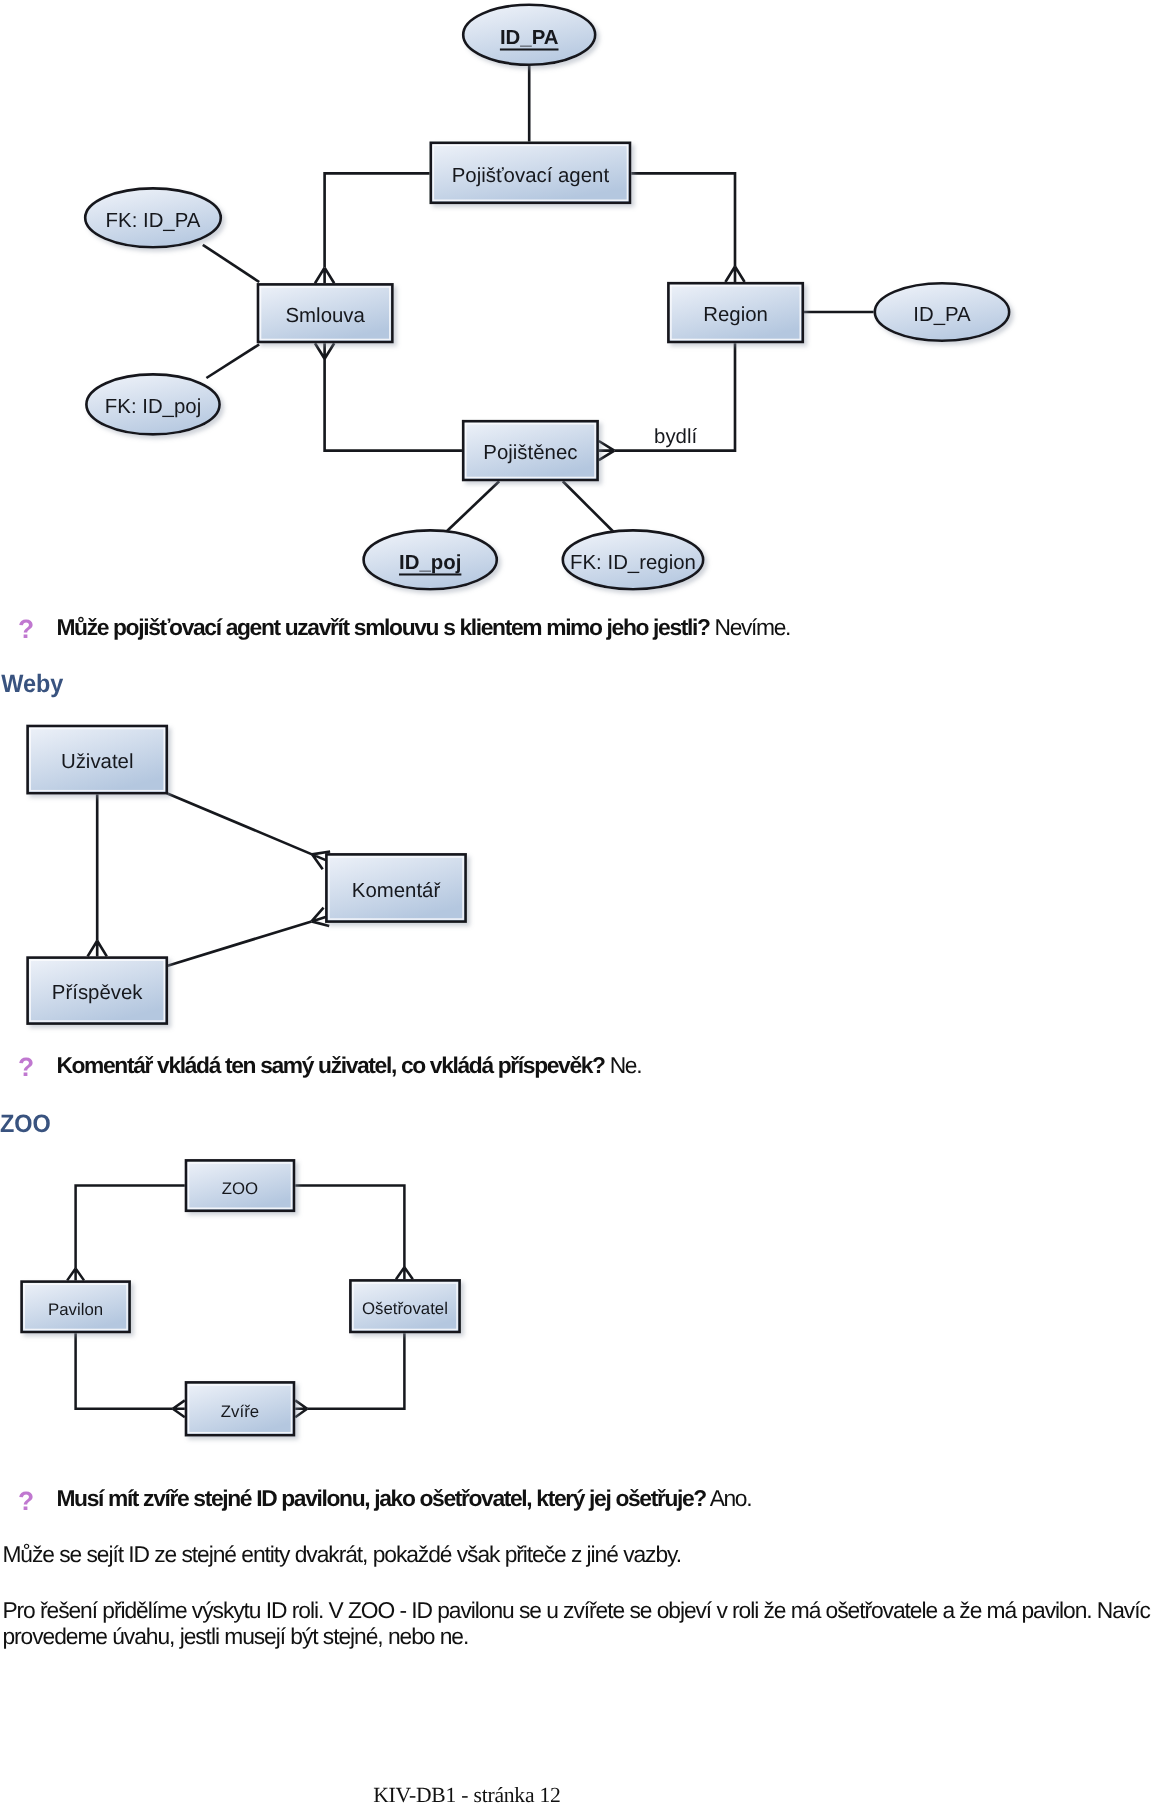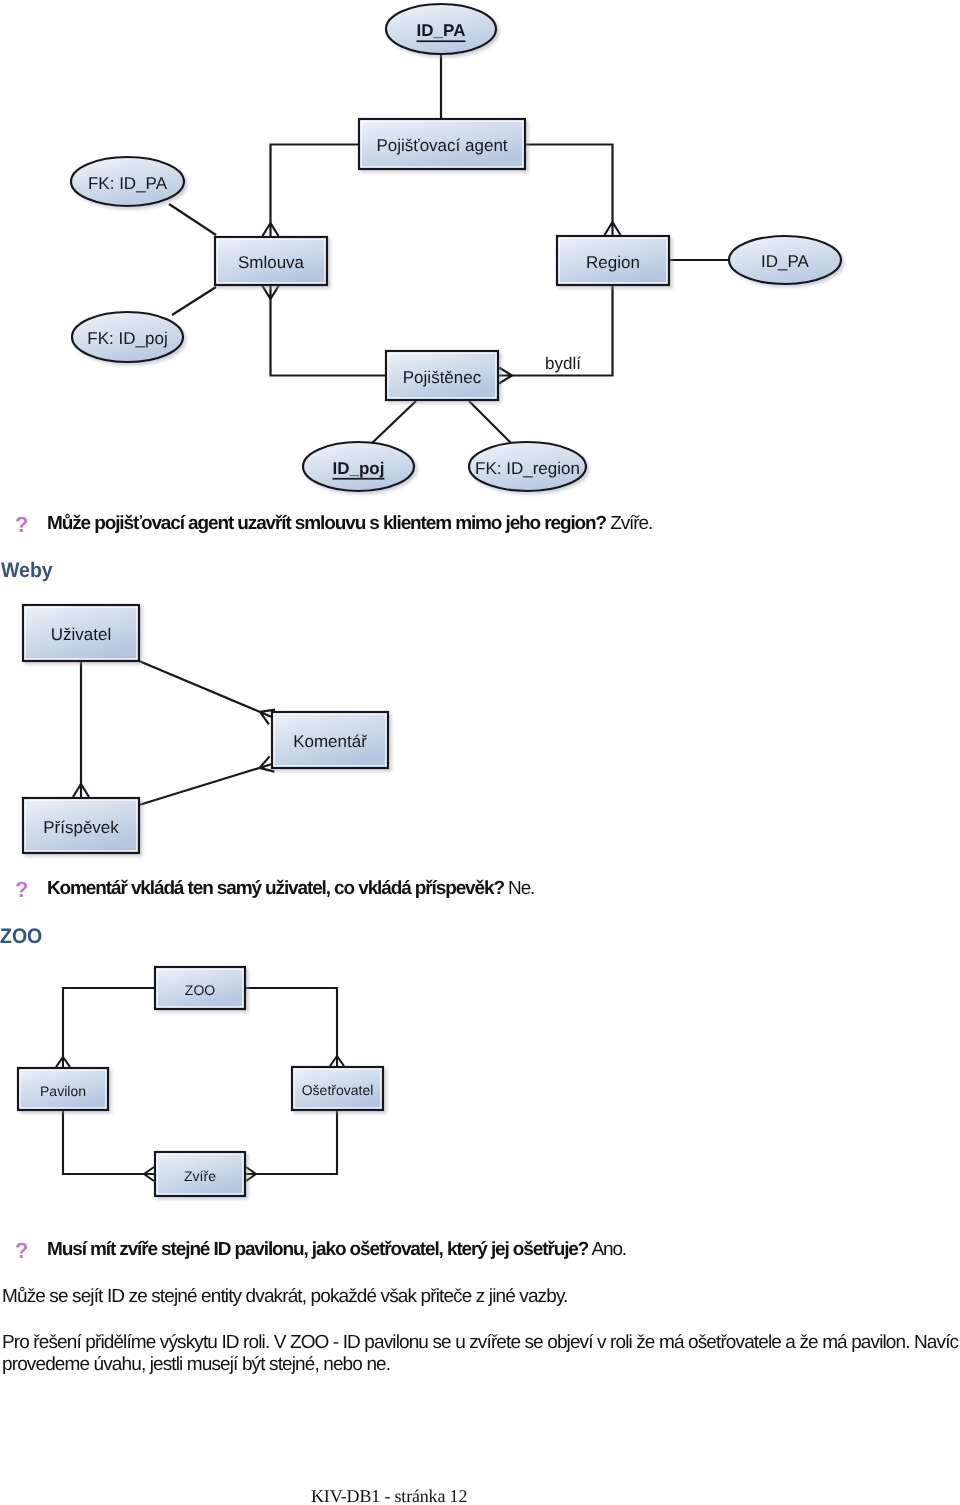"Může pojišťovací agent uzavřít smlouvu" span.qbold { text: region -> jestli }
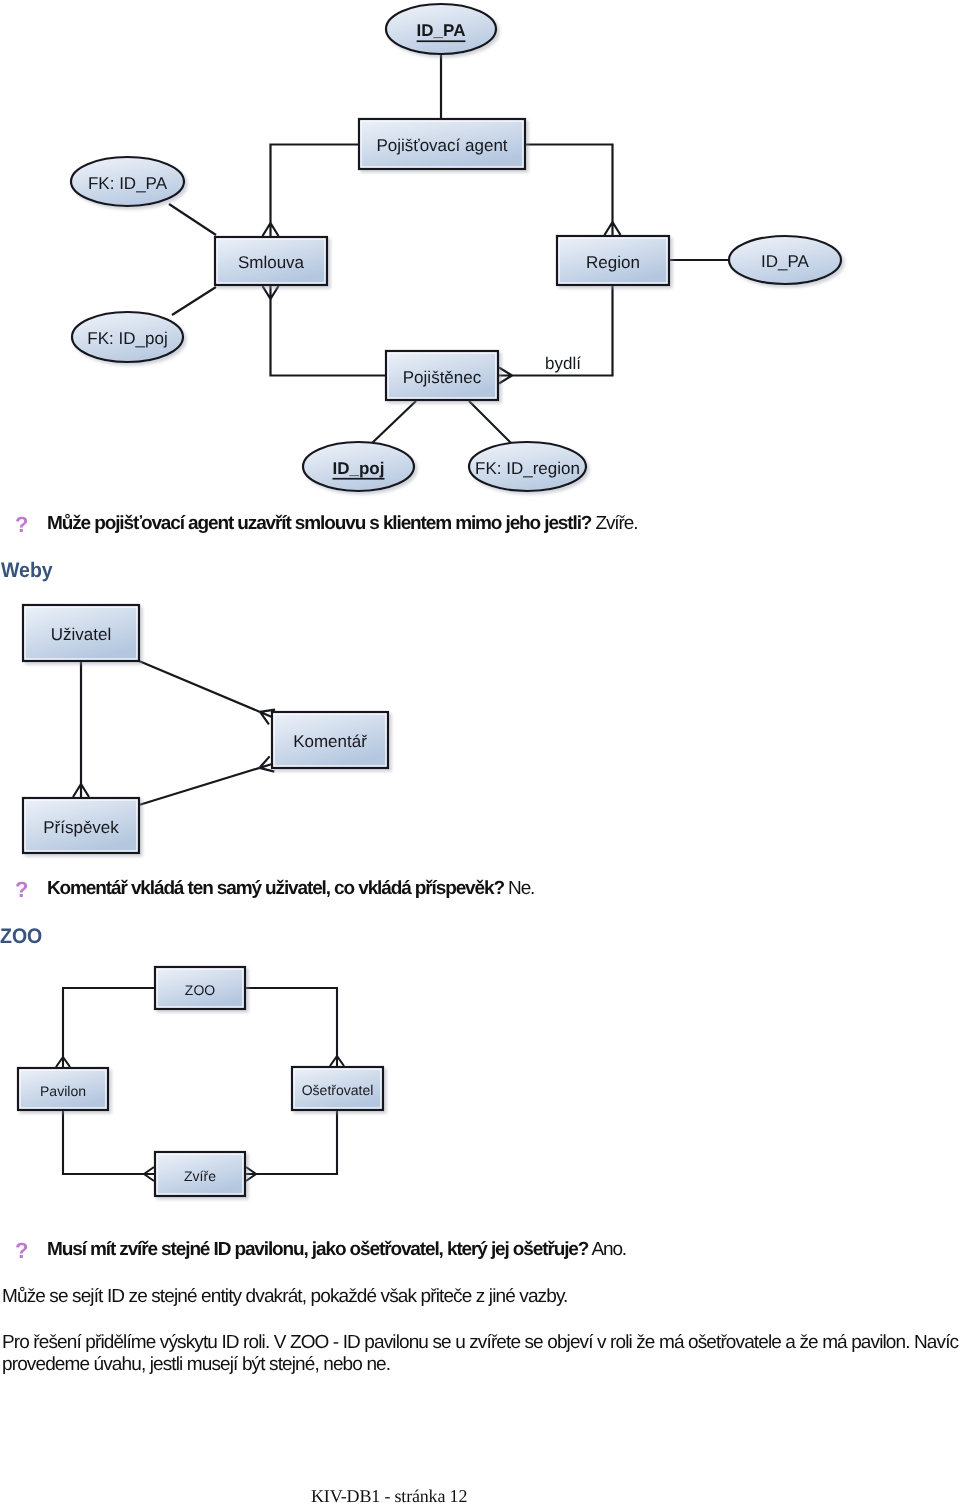"Zvíře." span { text: Zvíře -> Nevíme }
